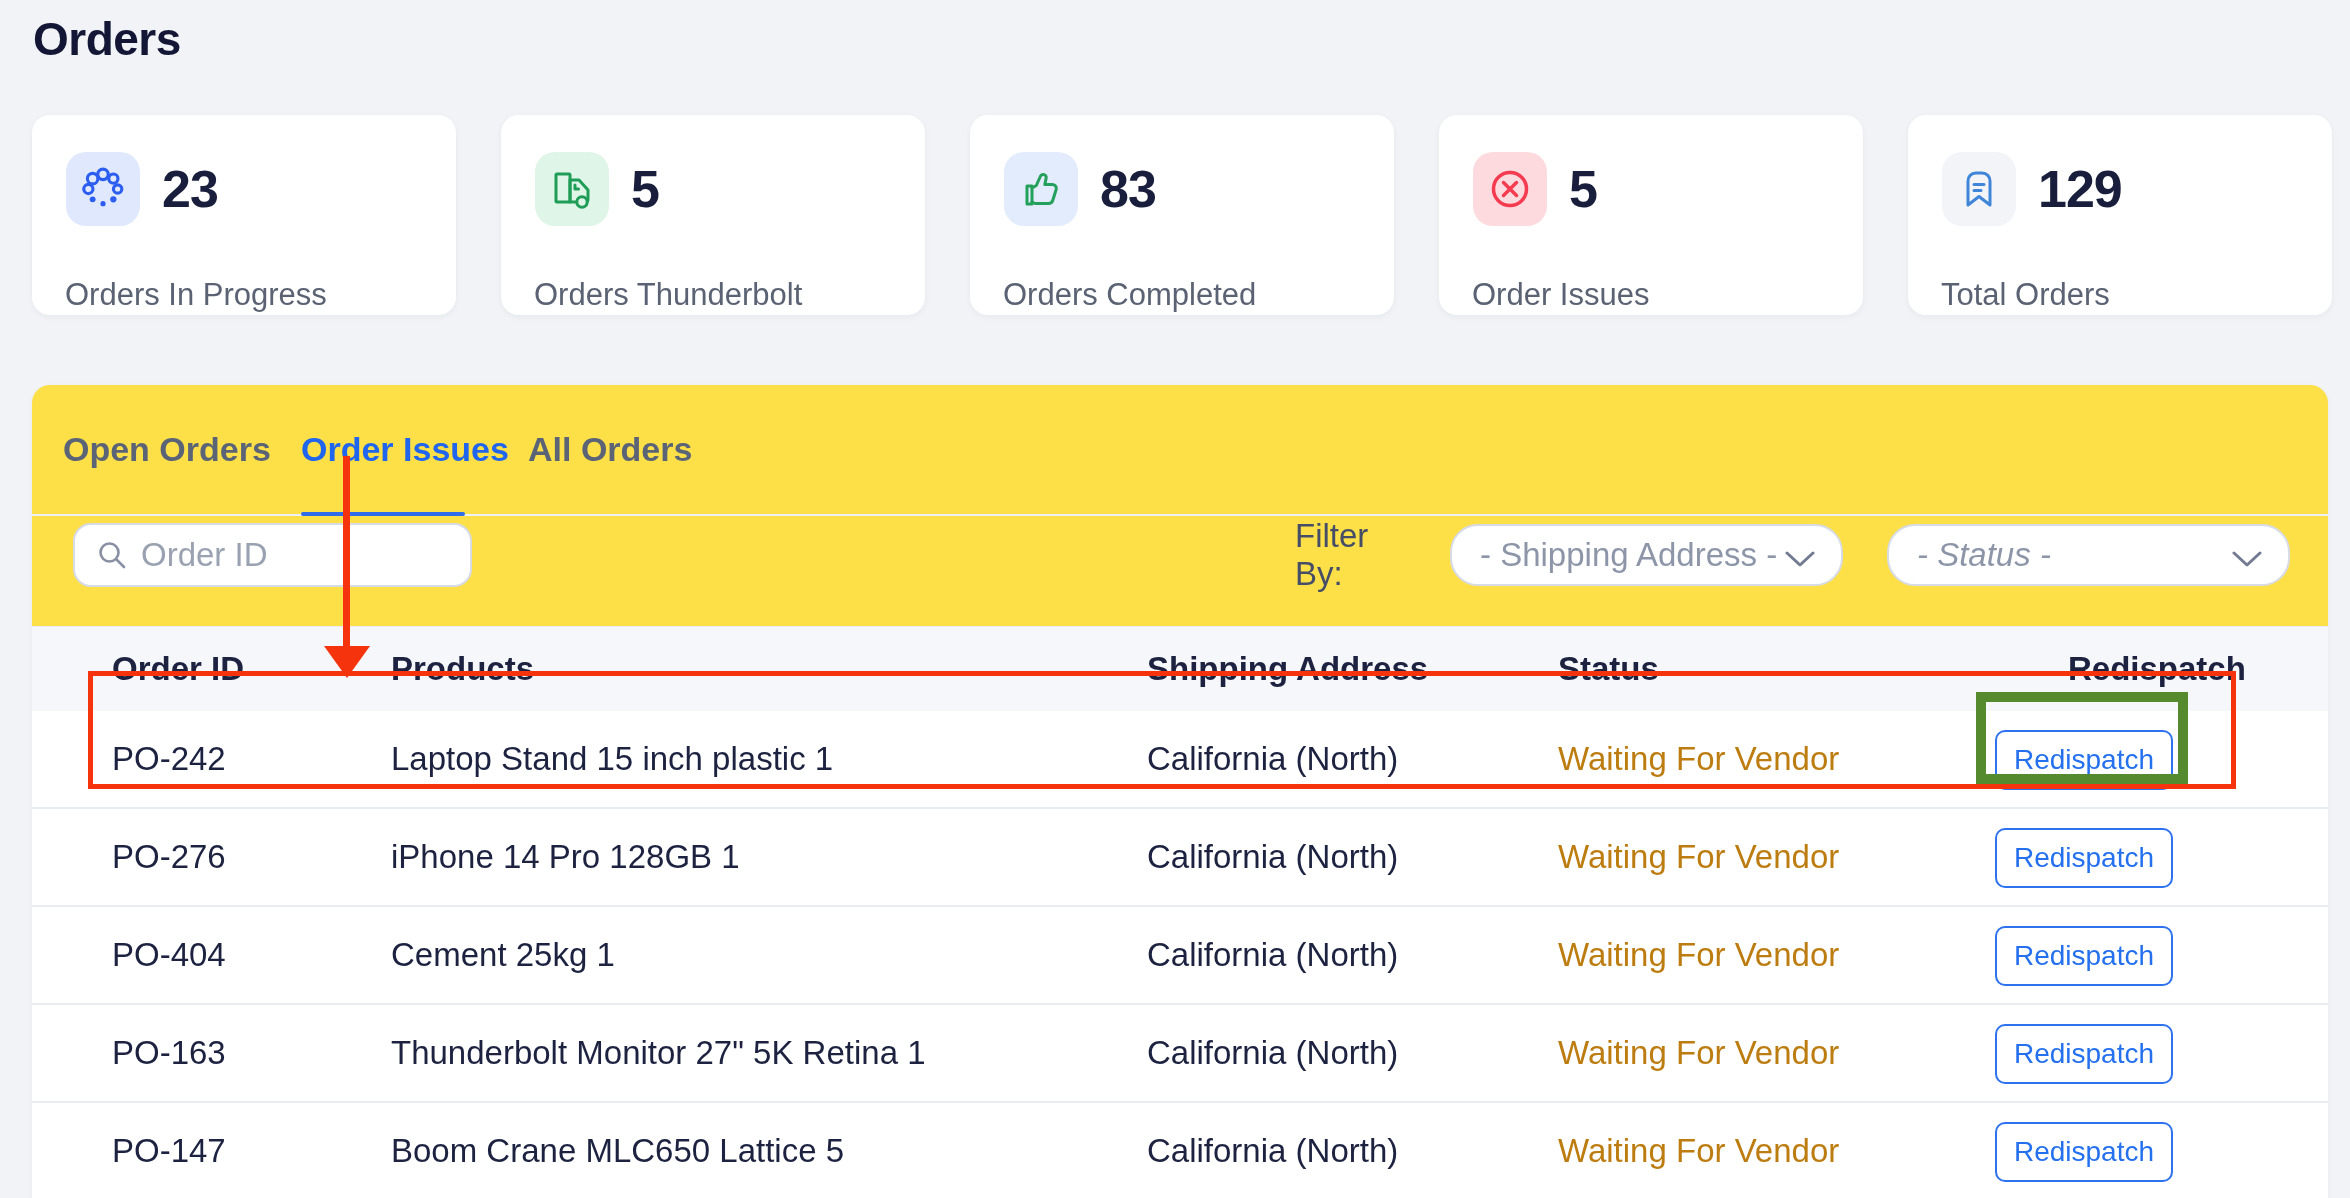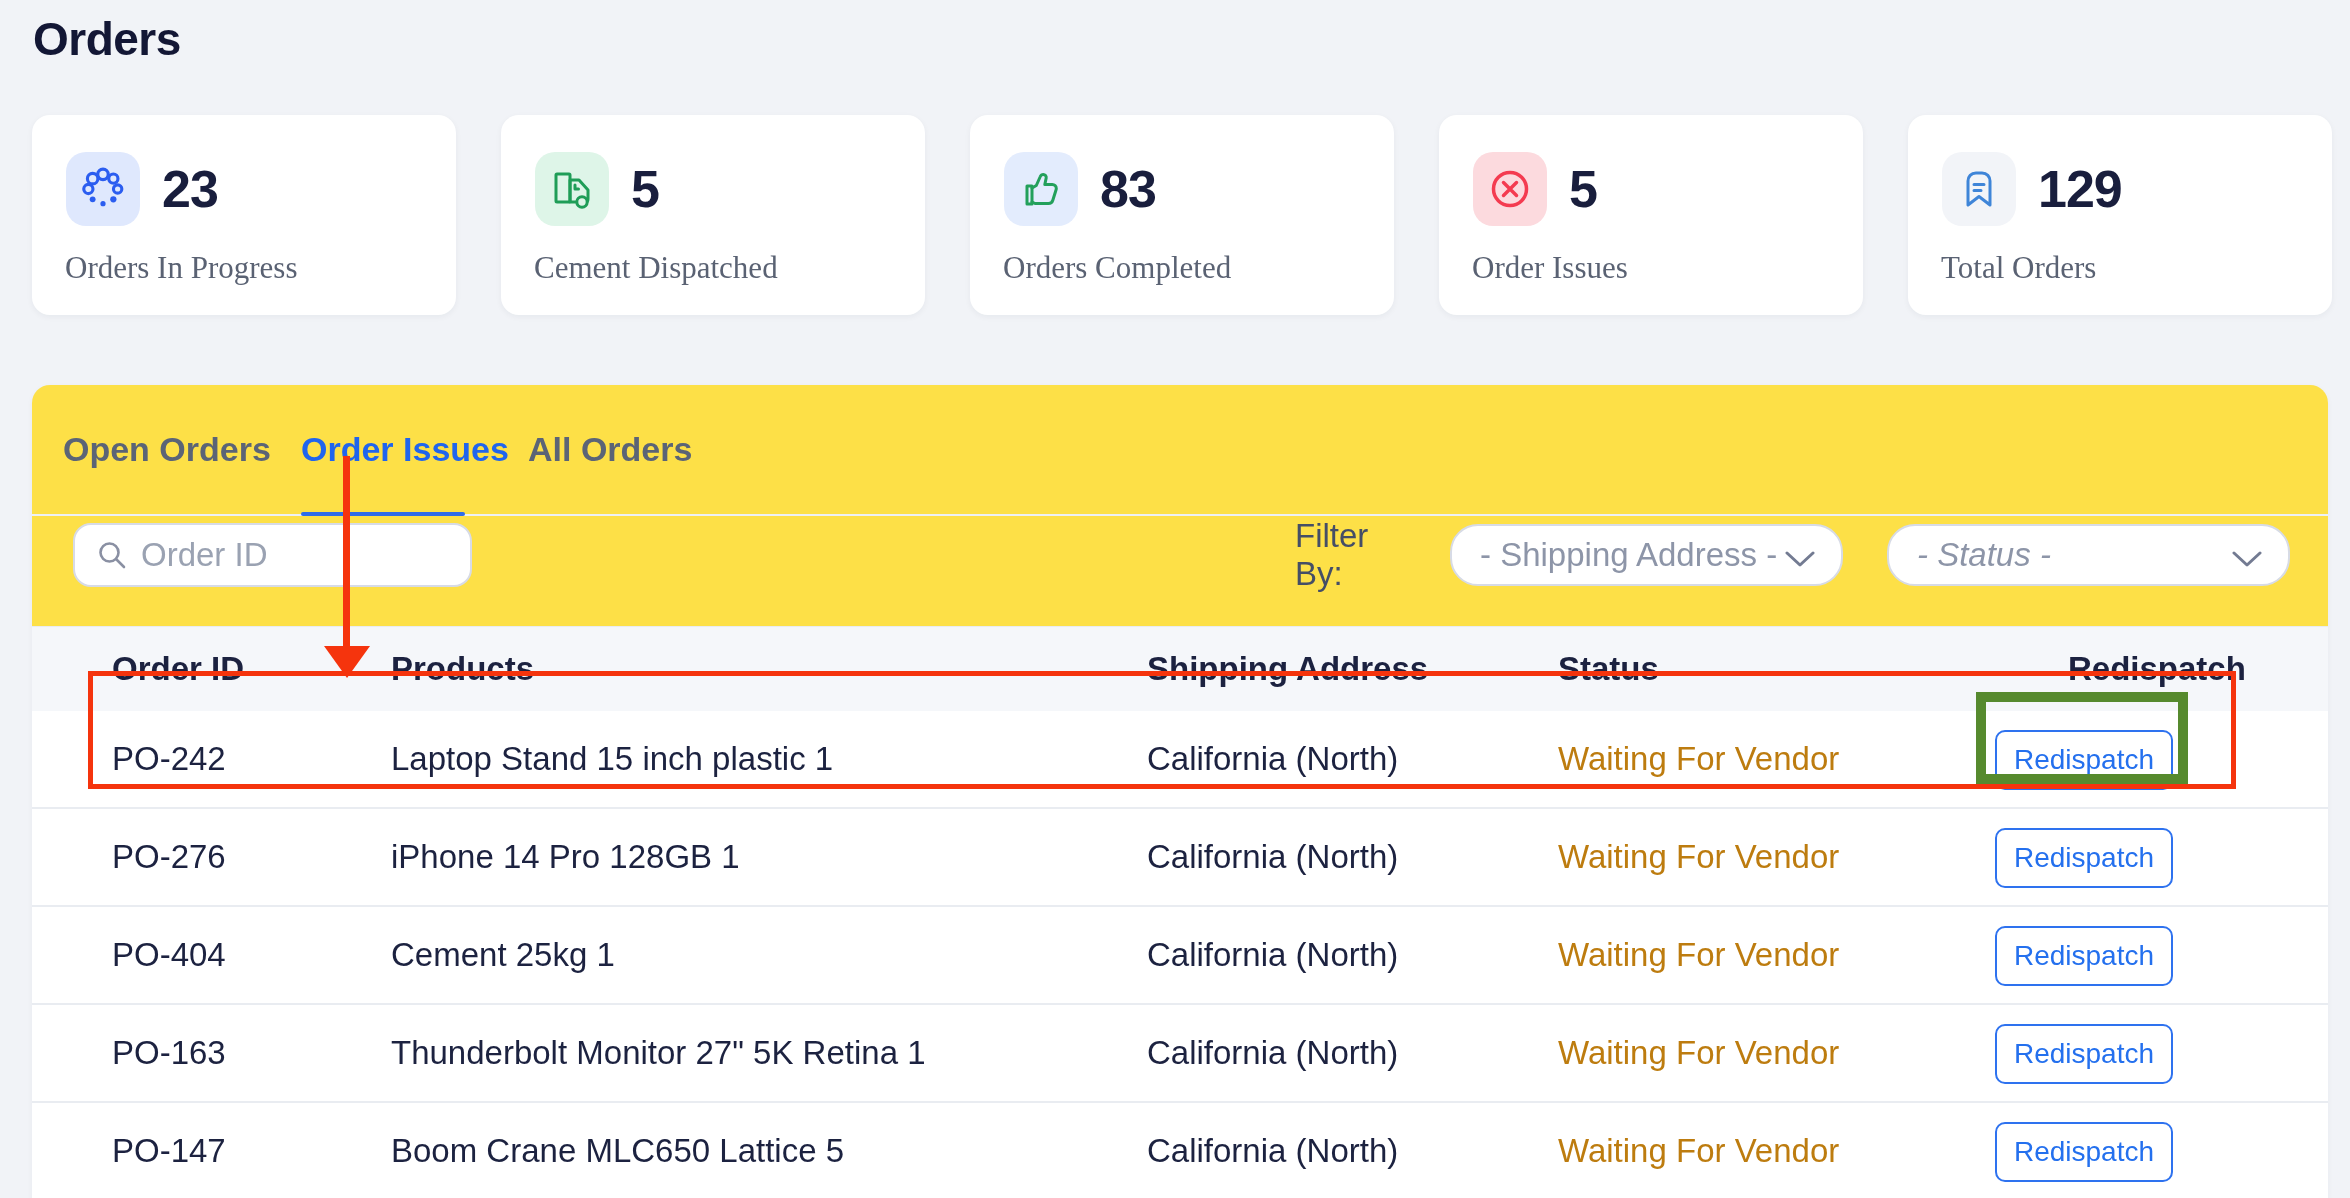"Orders In Progress" .card-label { font-family: Liberation Serif, serif -> none; top: 135px -> 162px }
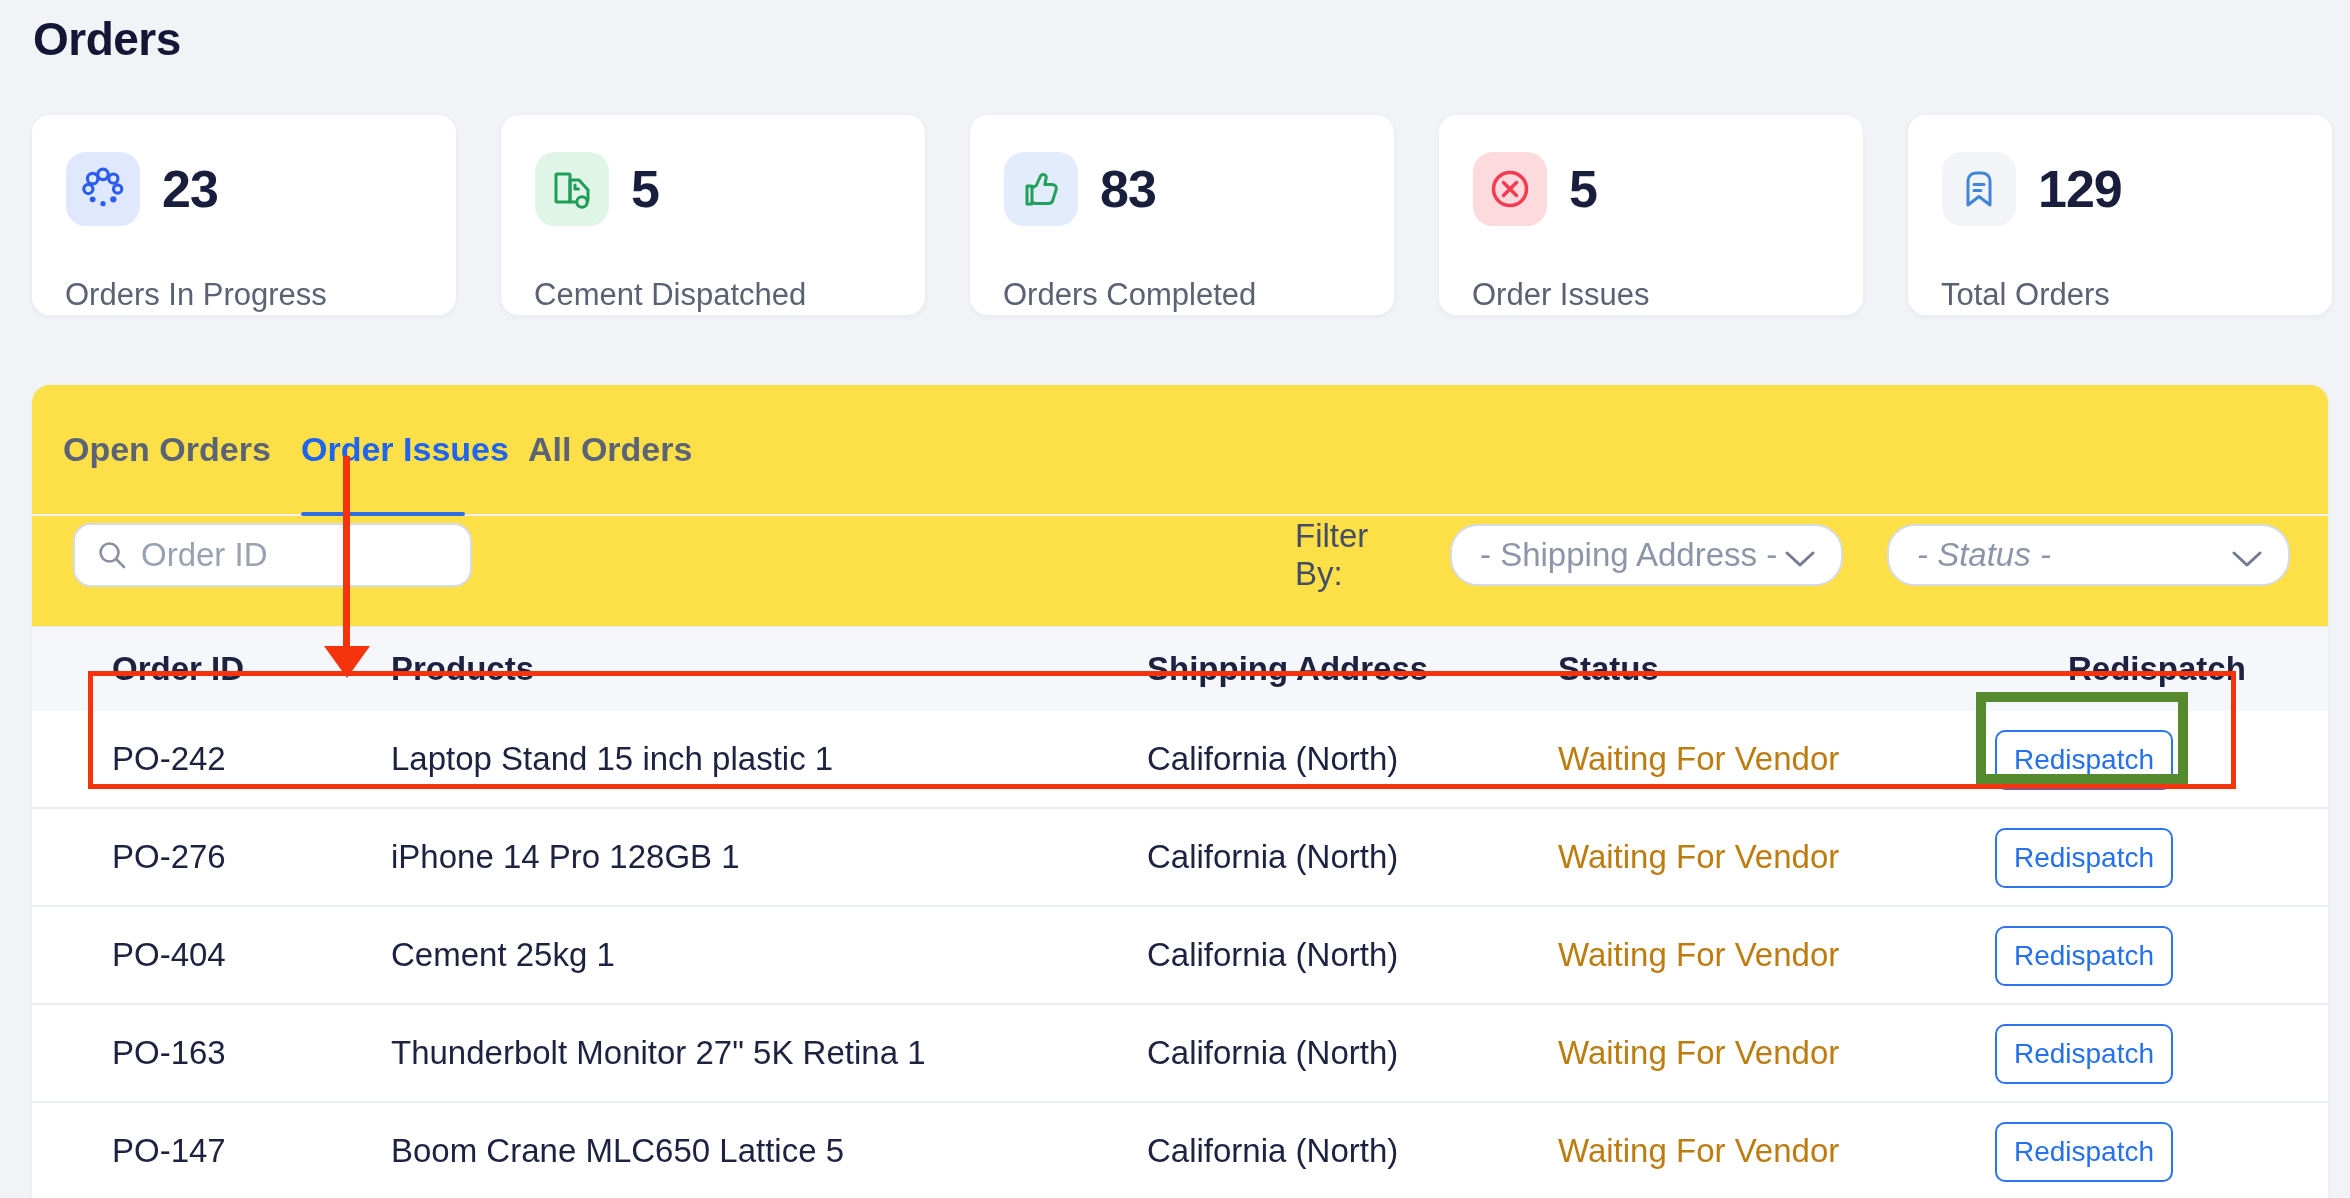"Cement Dispatched" div.card-label { text: Cement Dispatched -> Orders Thunderbolt }
